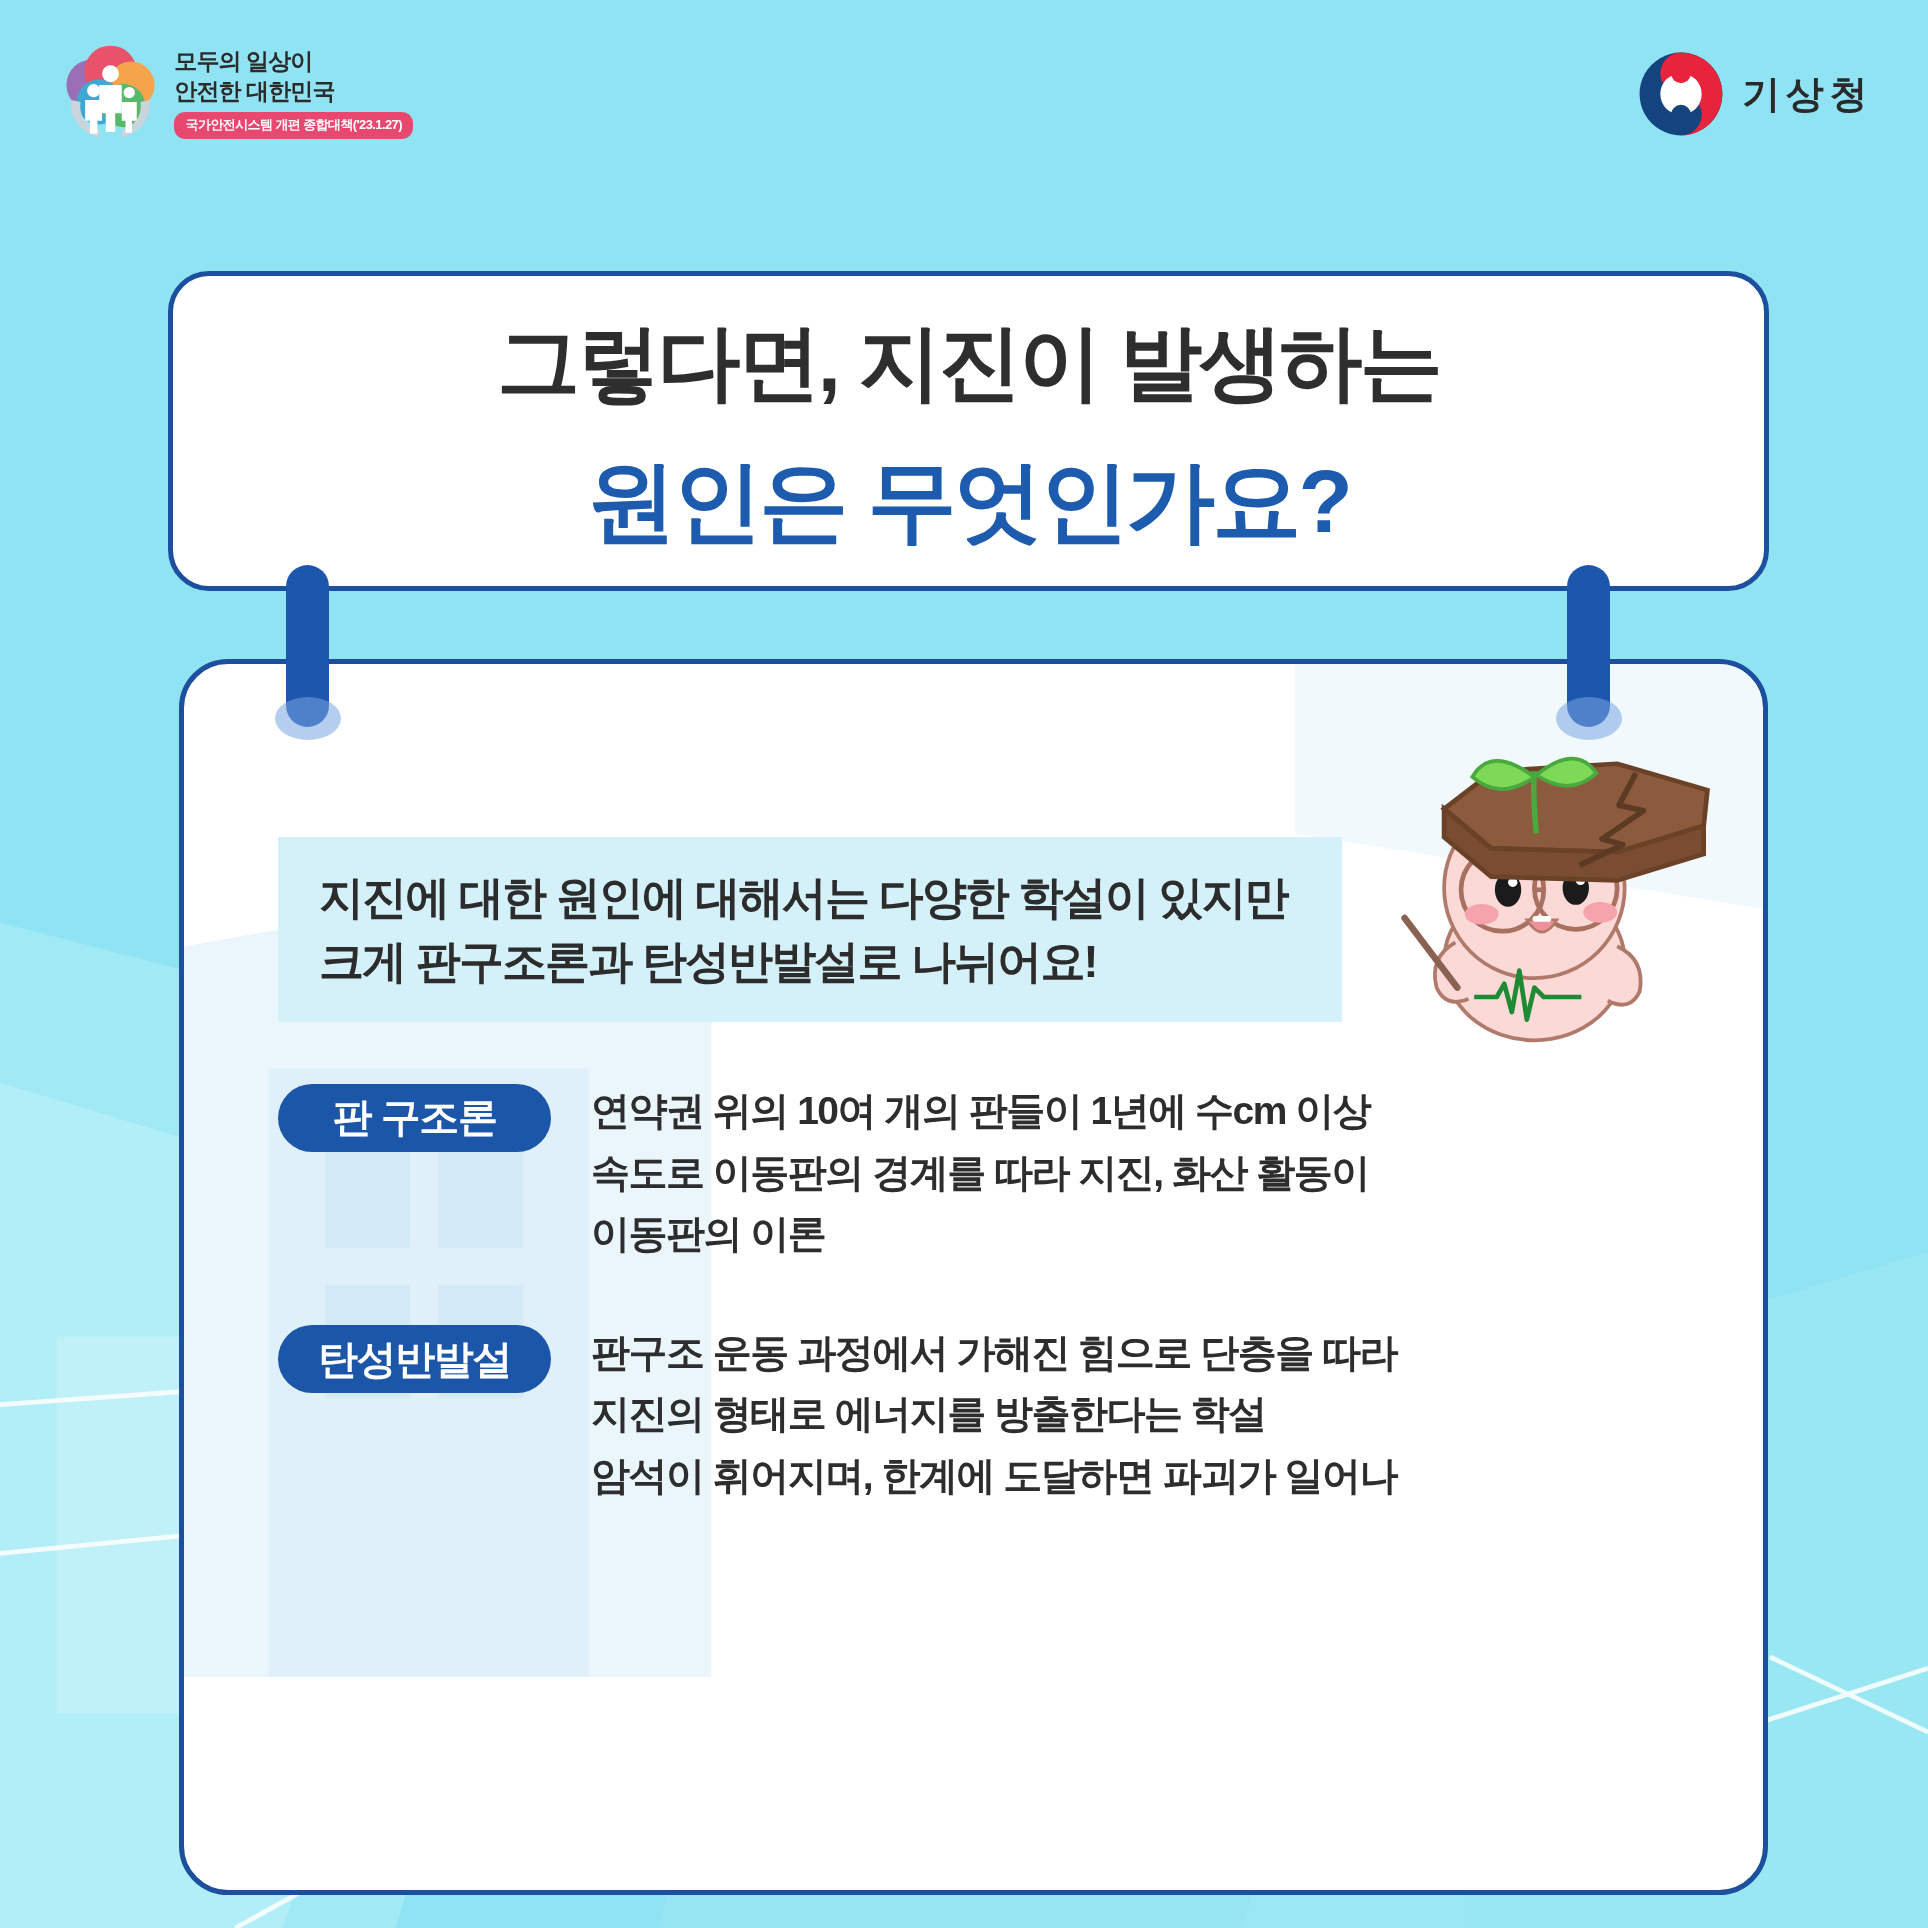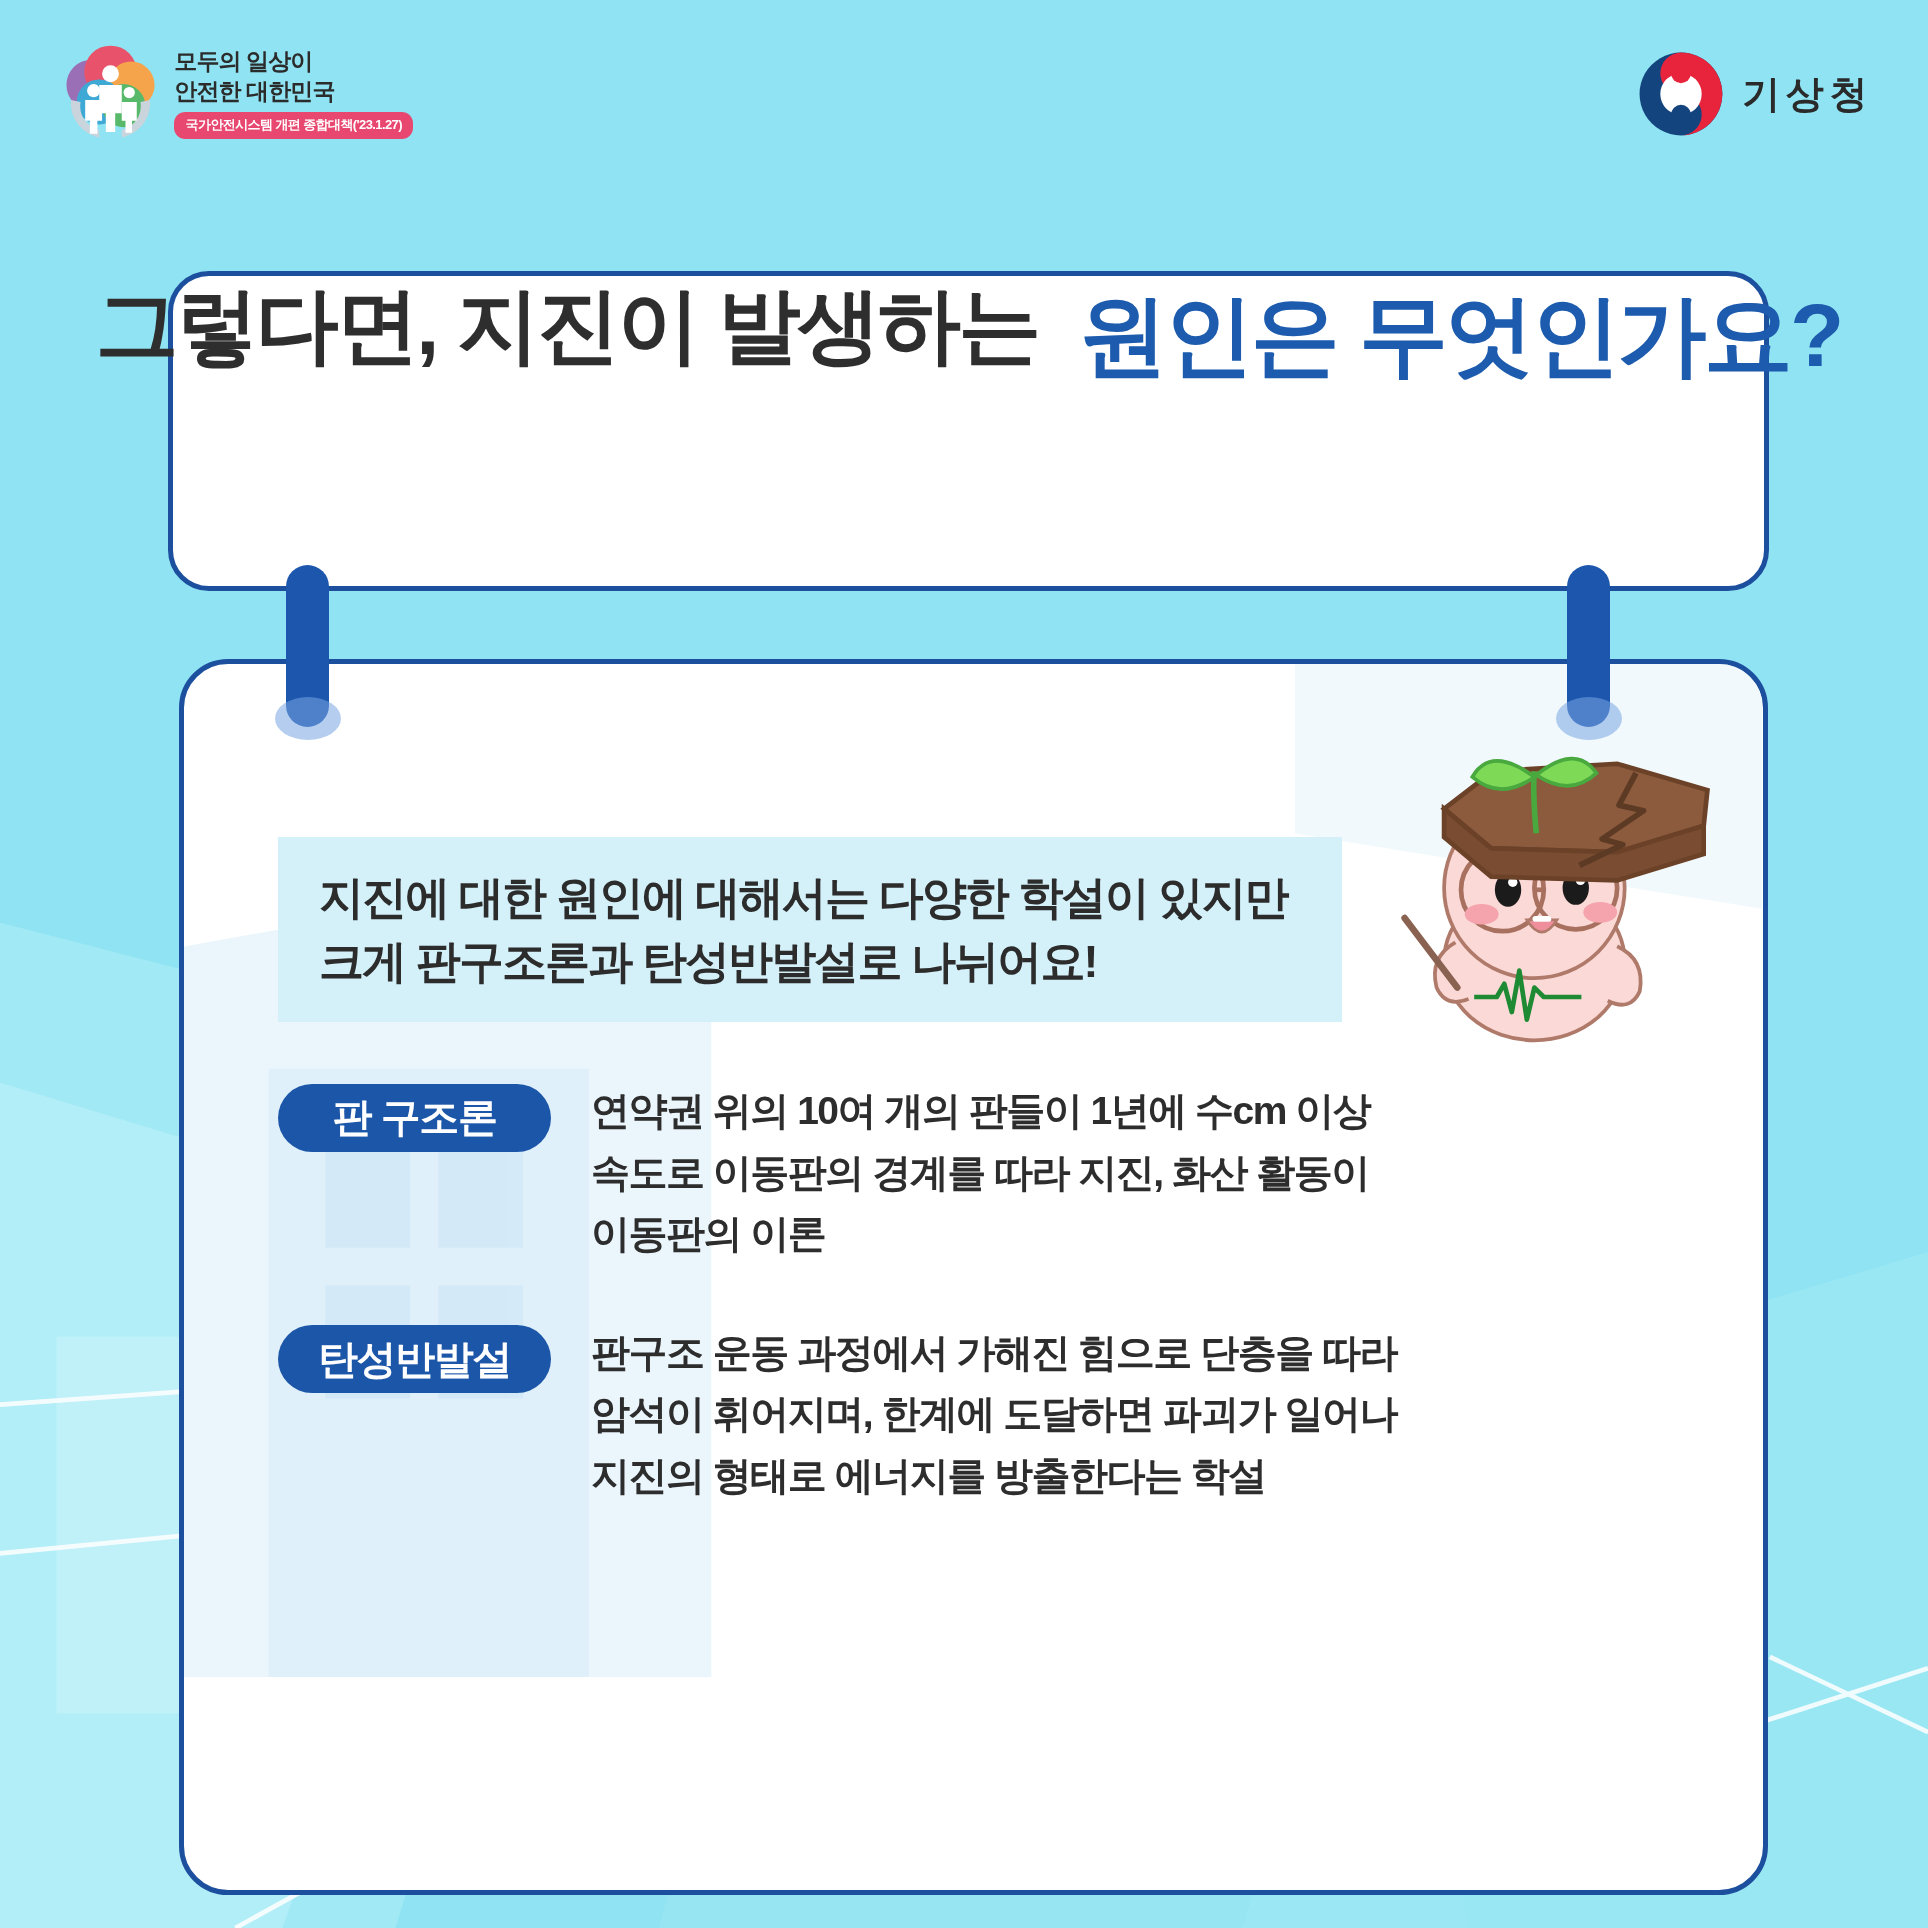"그렇다면, 지진이 발생하는" .title-wrap { align-items: none -> center; flex-direction: row -> column }
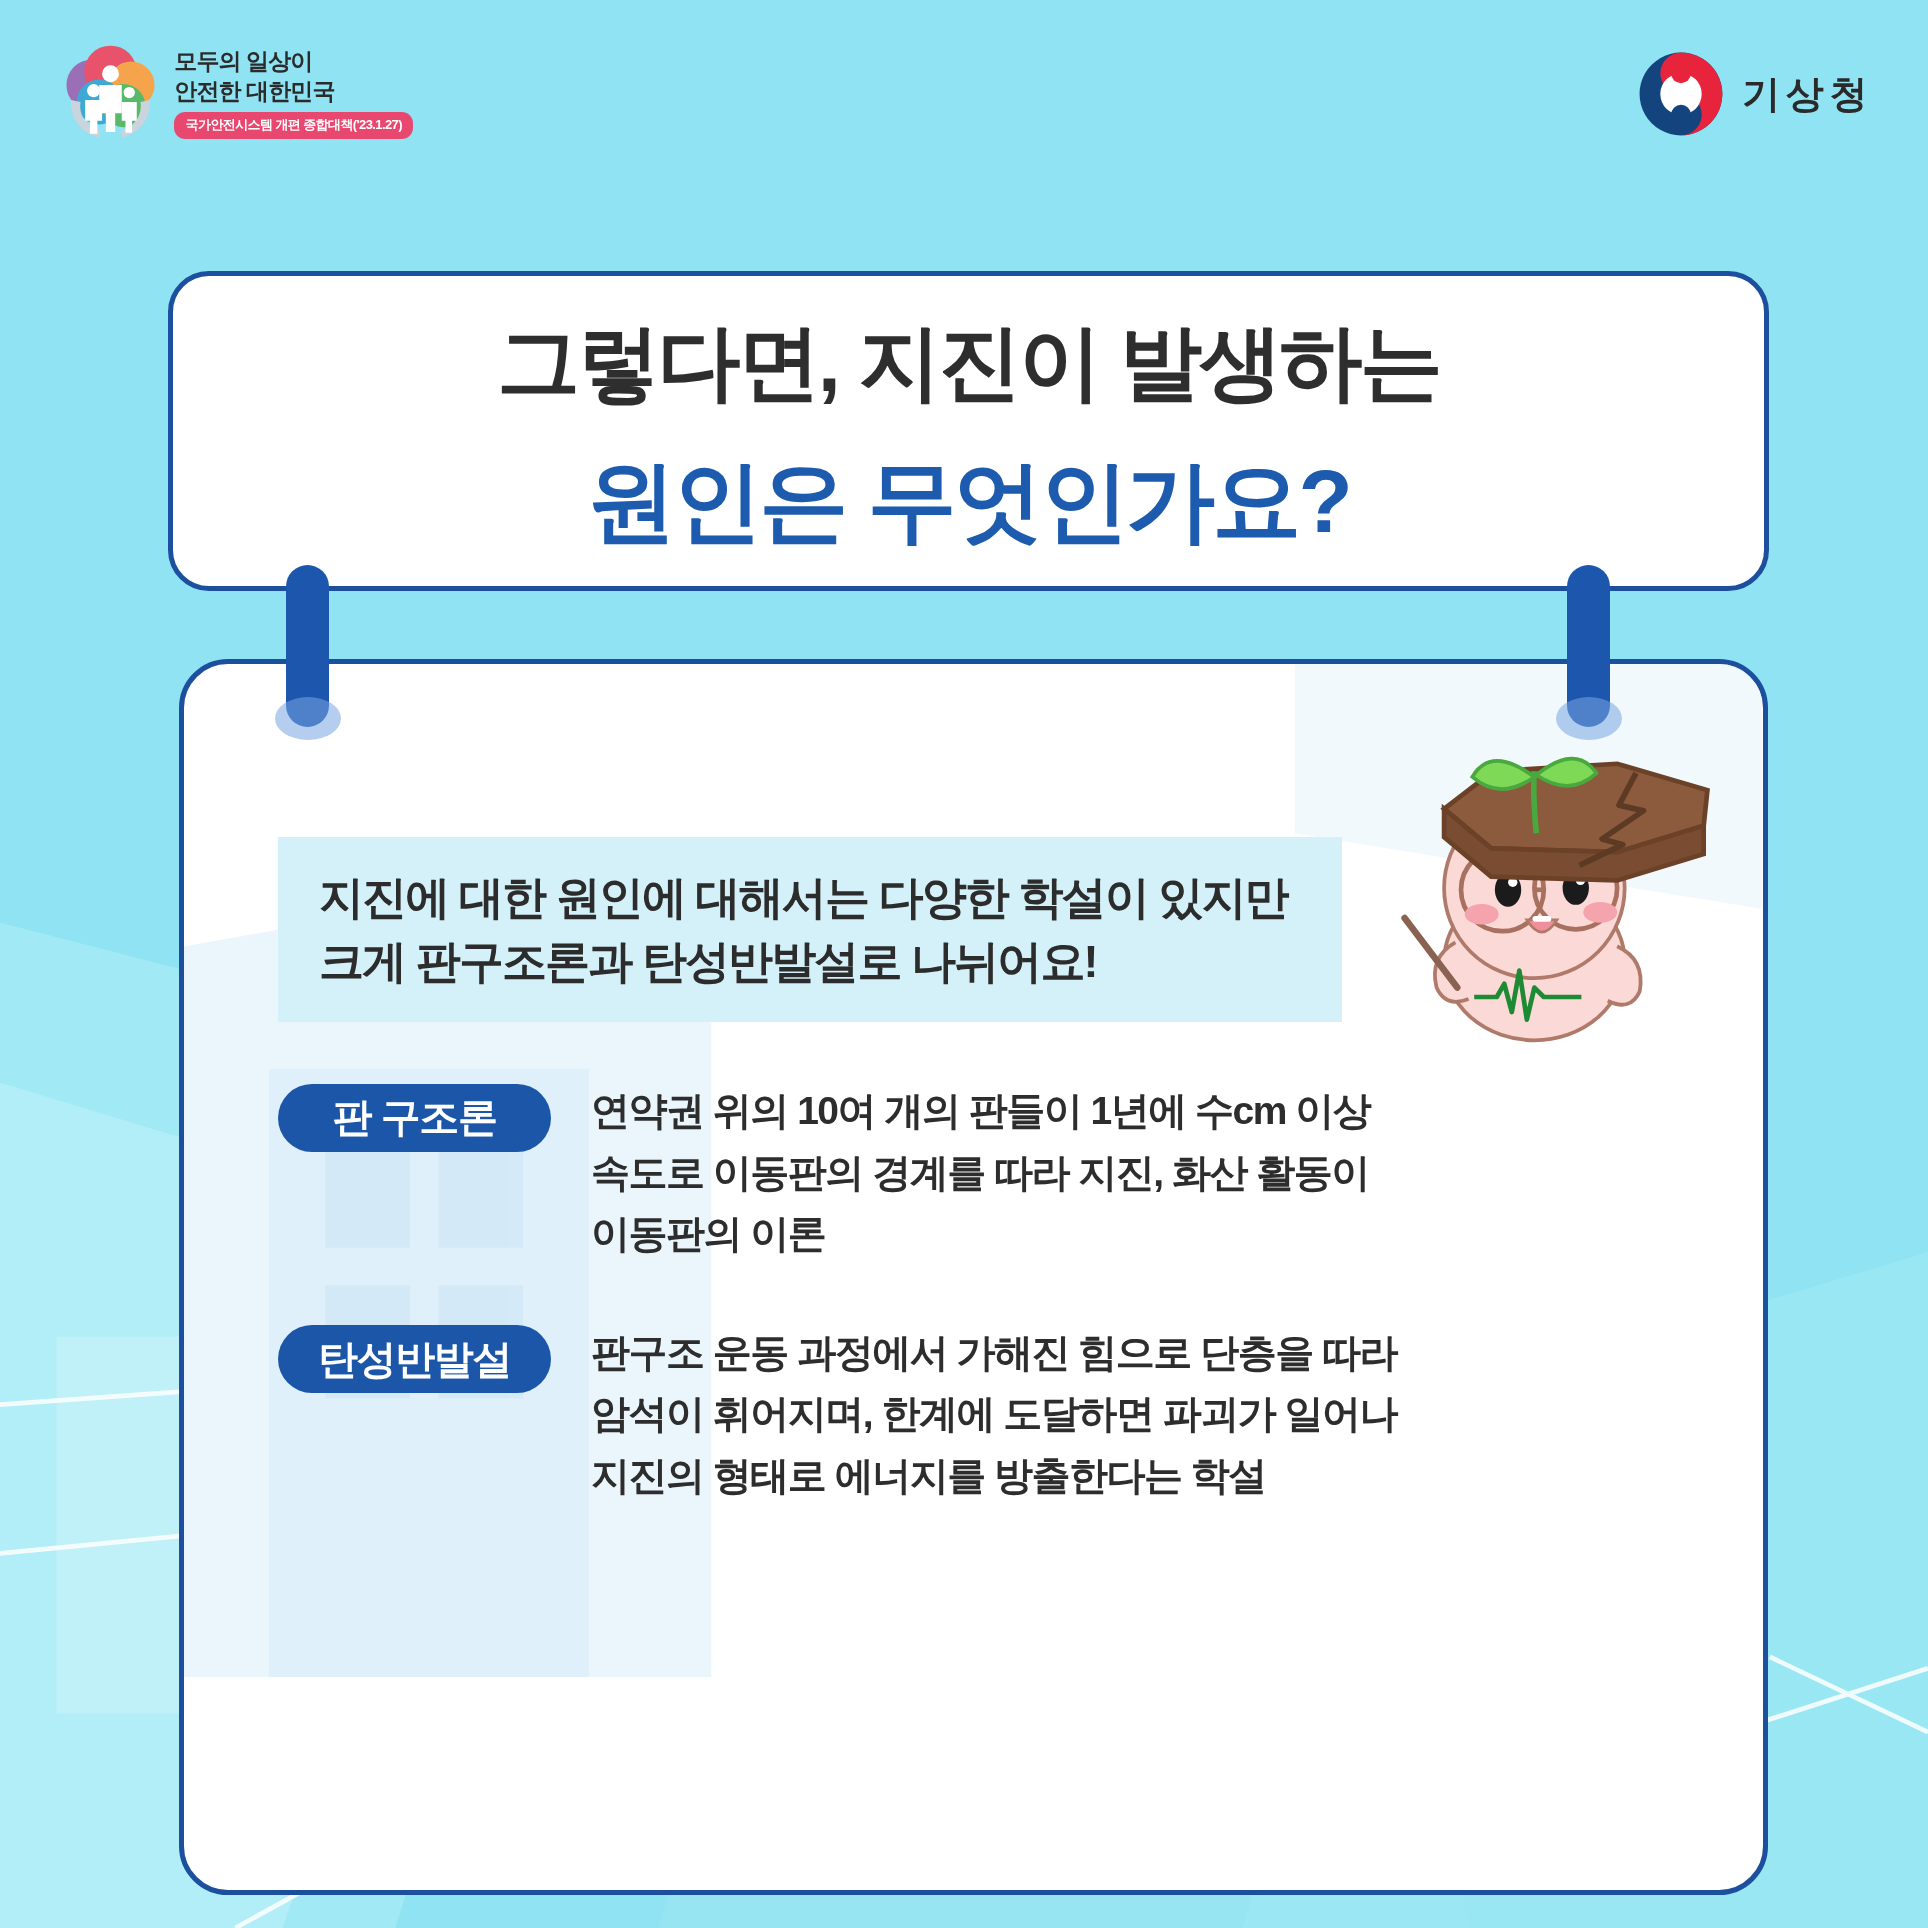"암석이 휘어지며, 한계에 도달하면 파괴가" div.row-line { order: before "지진의 형태로 에너지를 방출한다는 학설" -> after "지진의 형태로 에너지를 방출한다는 학설" }
